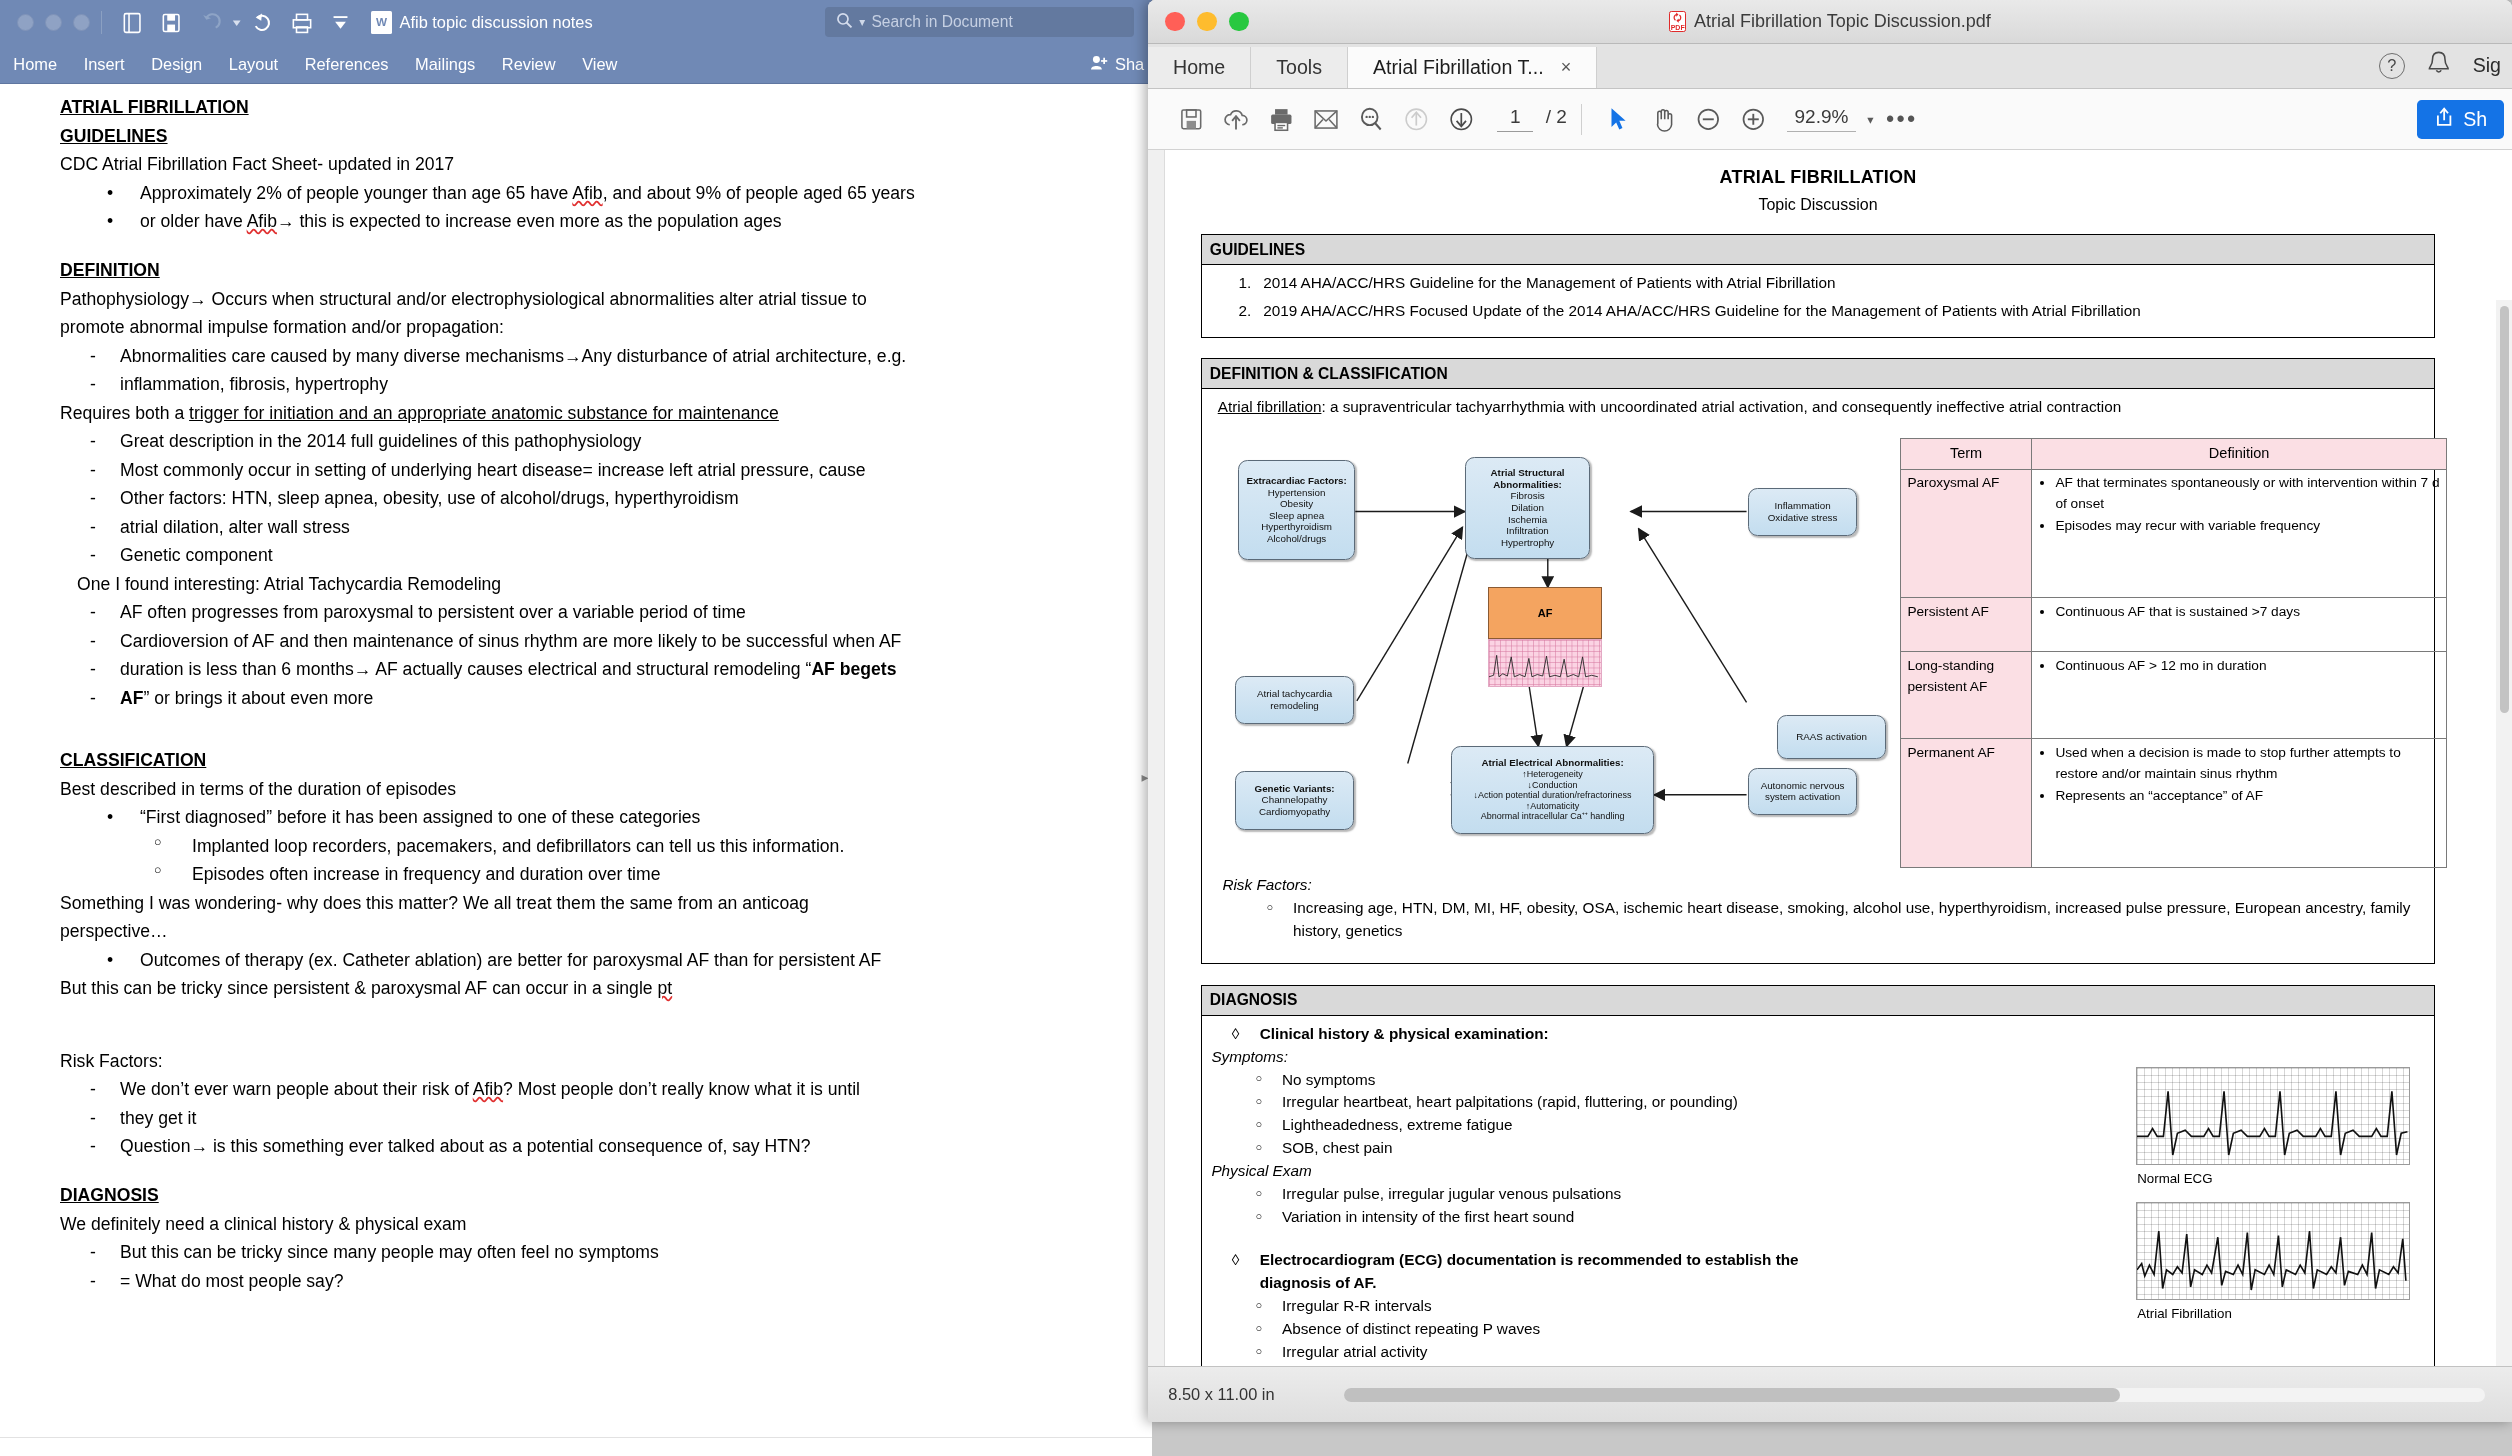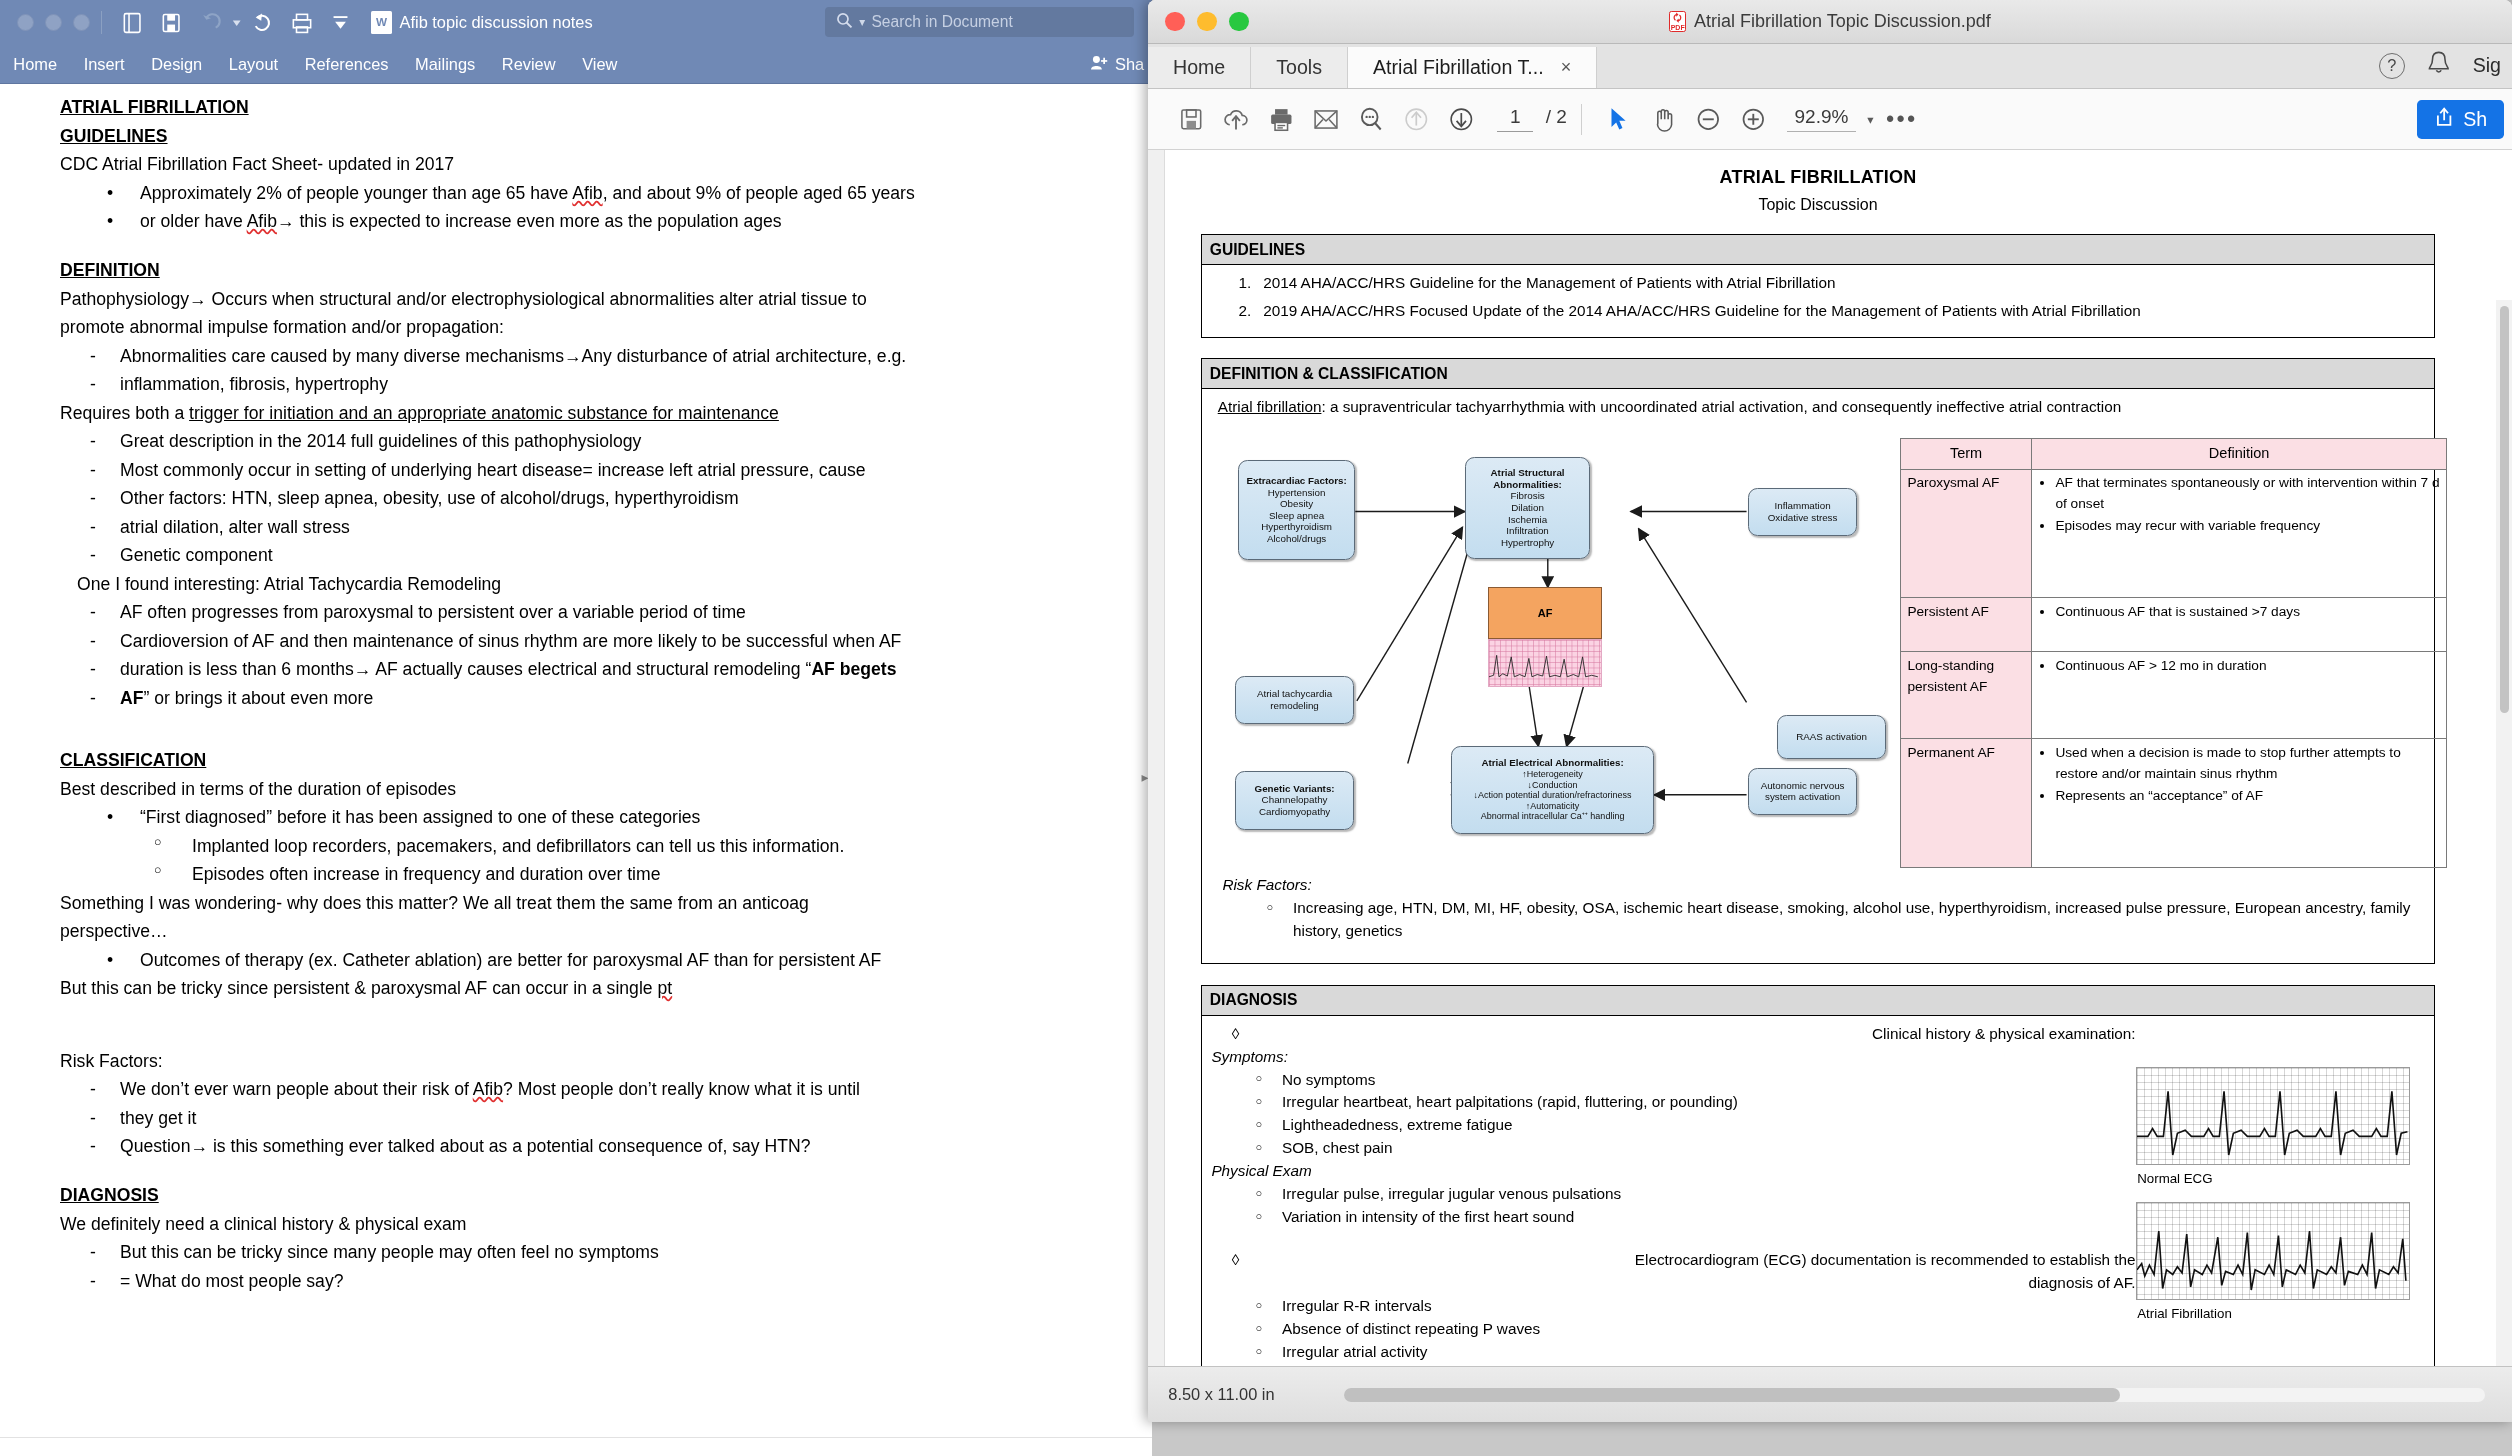"Clinical history & physical examination:" .dli { font-weight: normal -> bold; text-align: right -> none }
